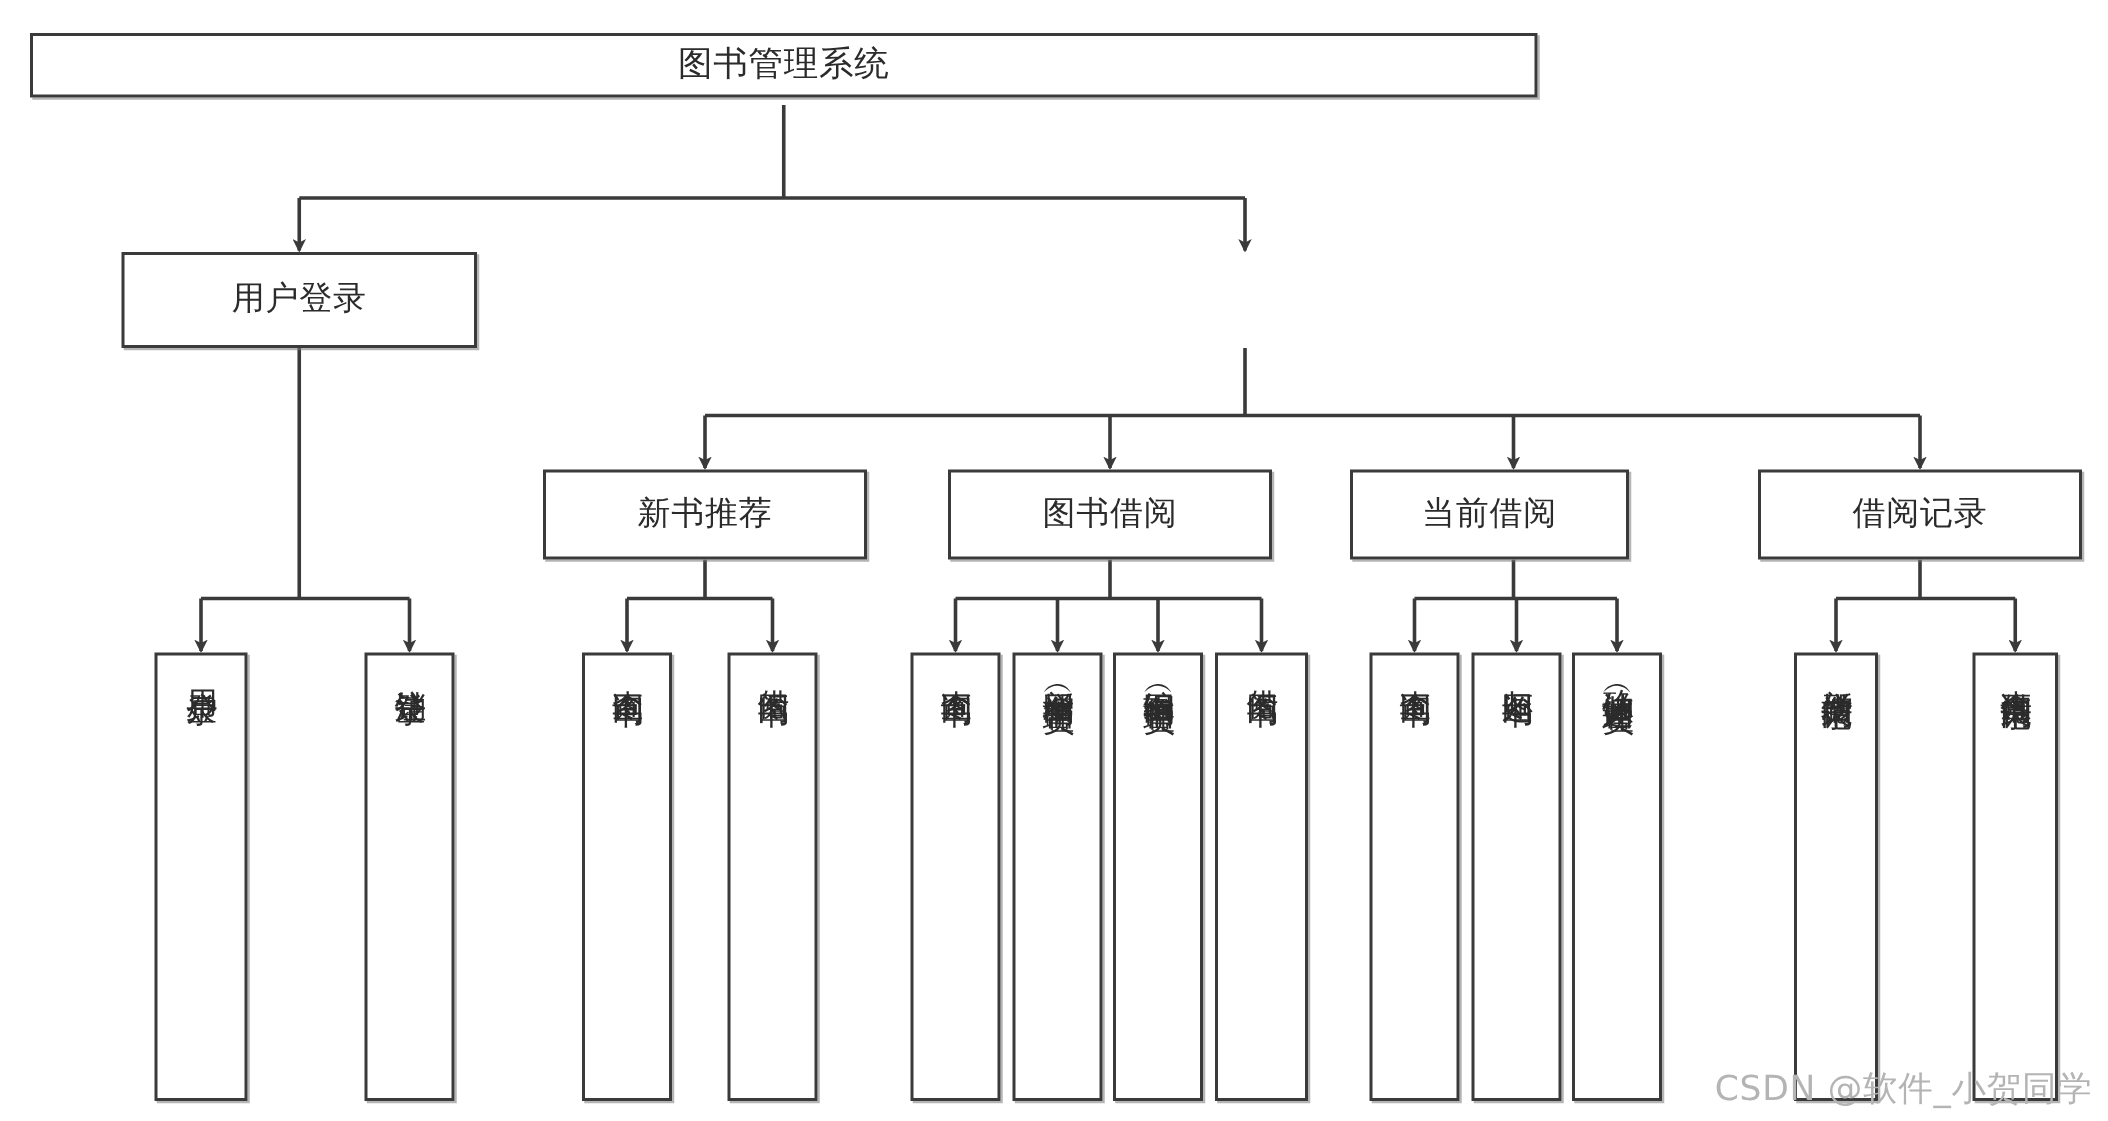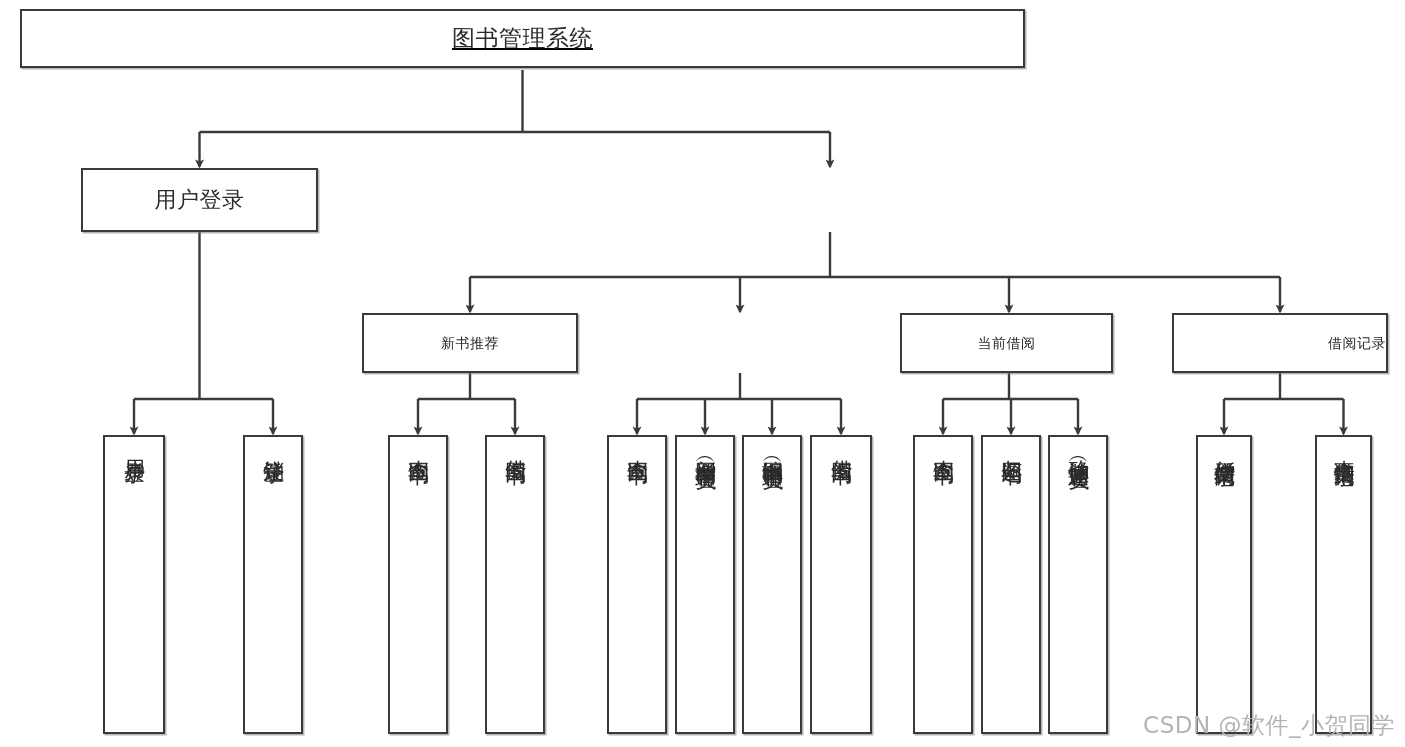"图书管理系统" div.node { height: 59px -> 43px; text-decoration: underline -> none; top: 9px -> 22px }
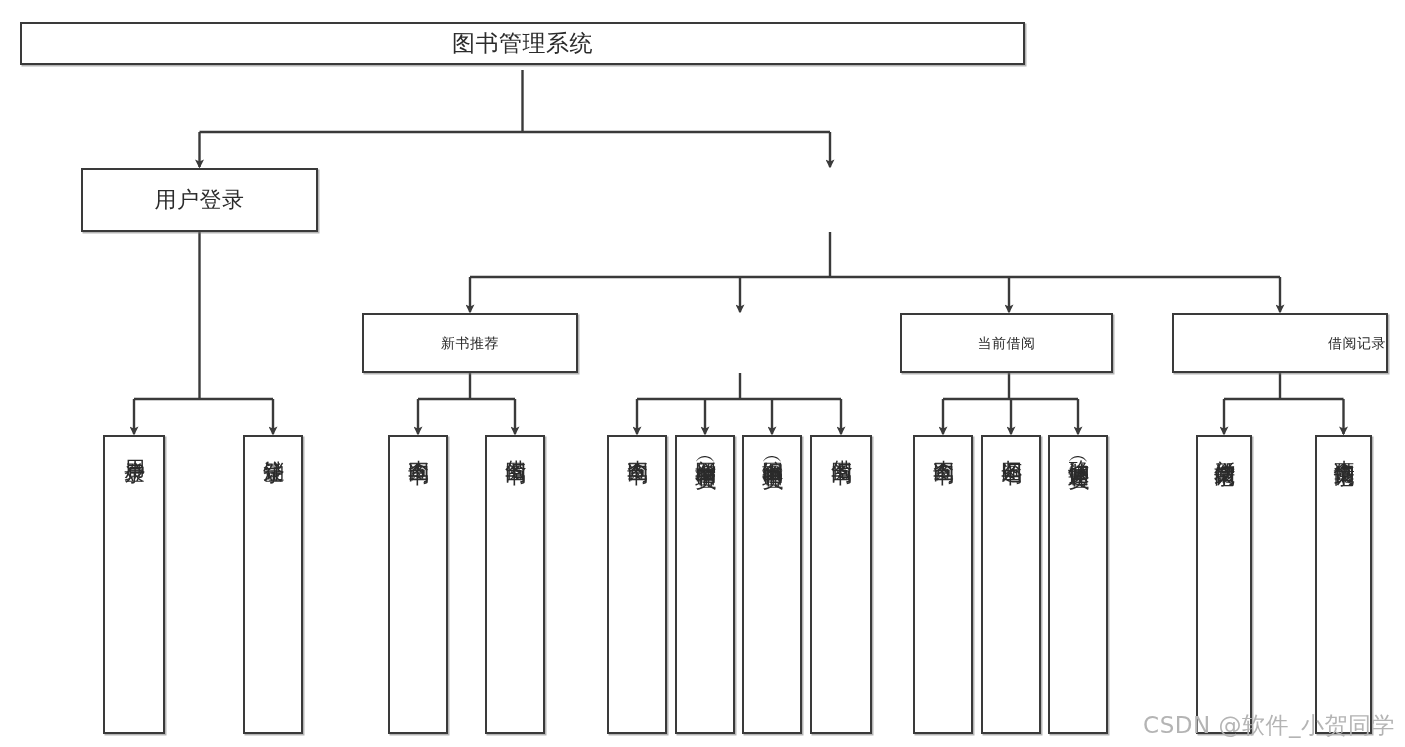"新书推荐" .node.level3 .node-label { font-size: 14px -> 22px }
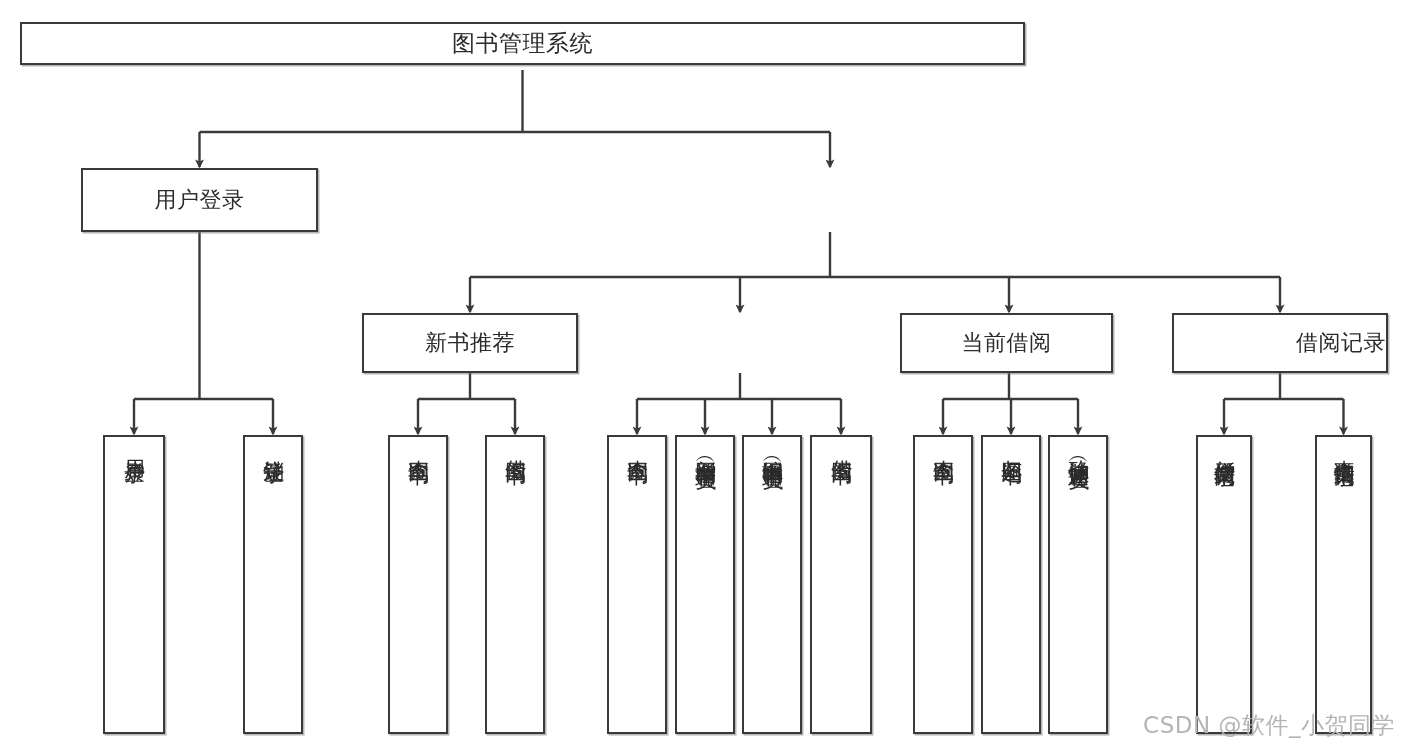"图书借阅" div.node { html: none -> <div> <span>图书借阅</span> </div> }
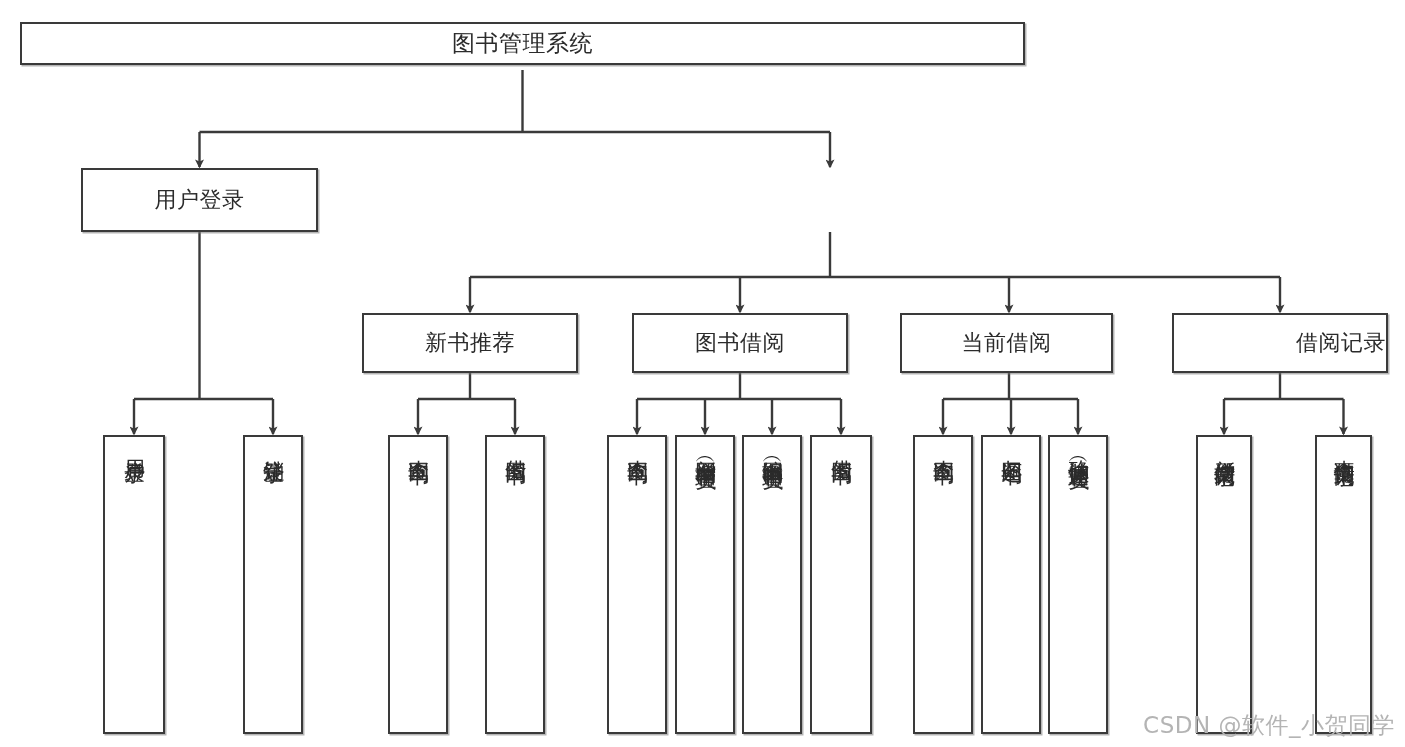"当前借阅" div.node { width: 213px -> 186px }
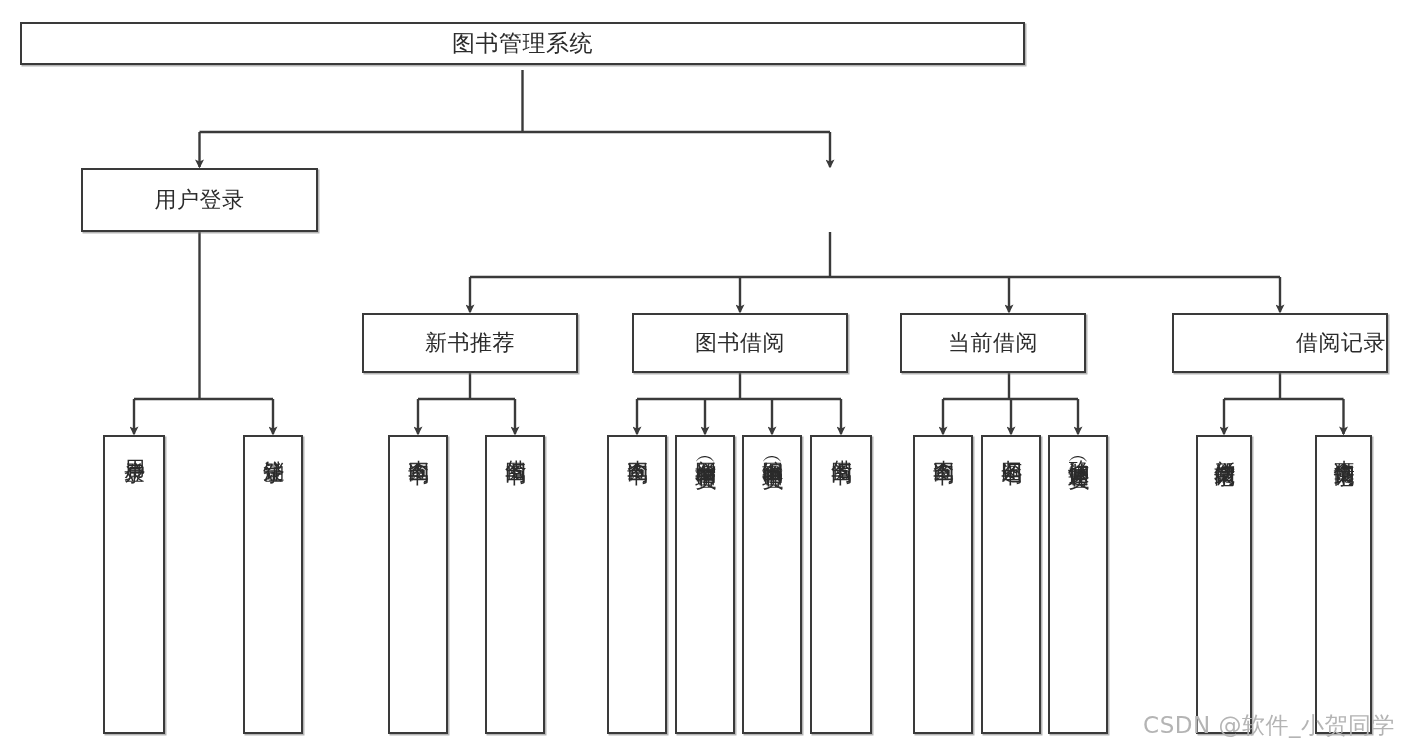"借阅记录" div.node { justify-content: flex-end -> none }
